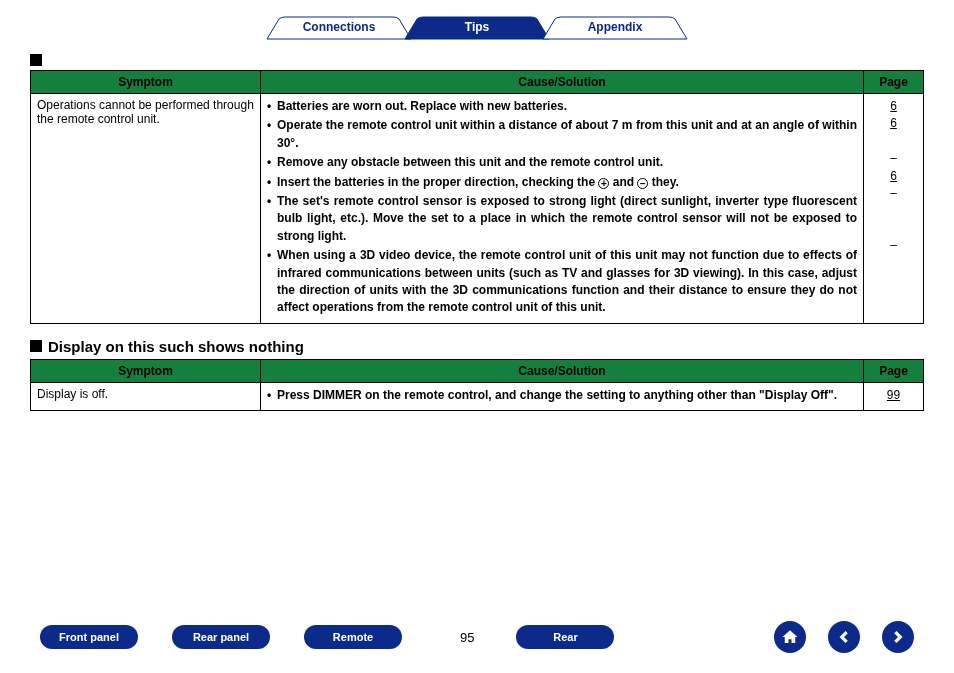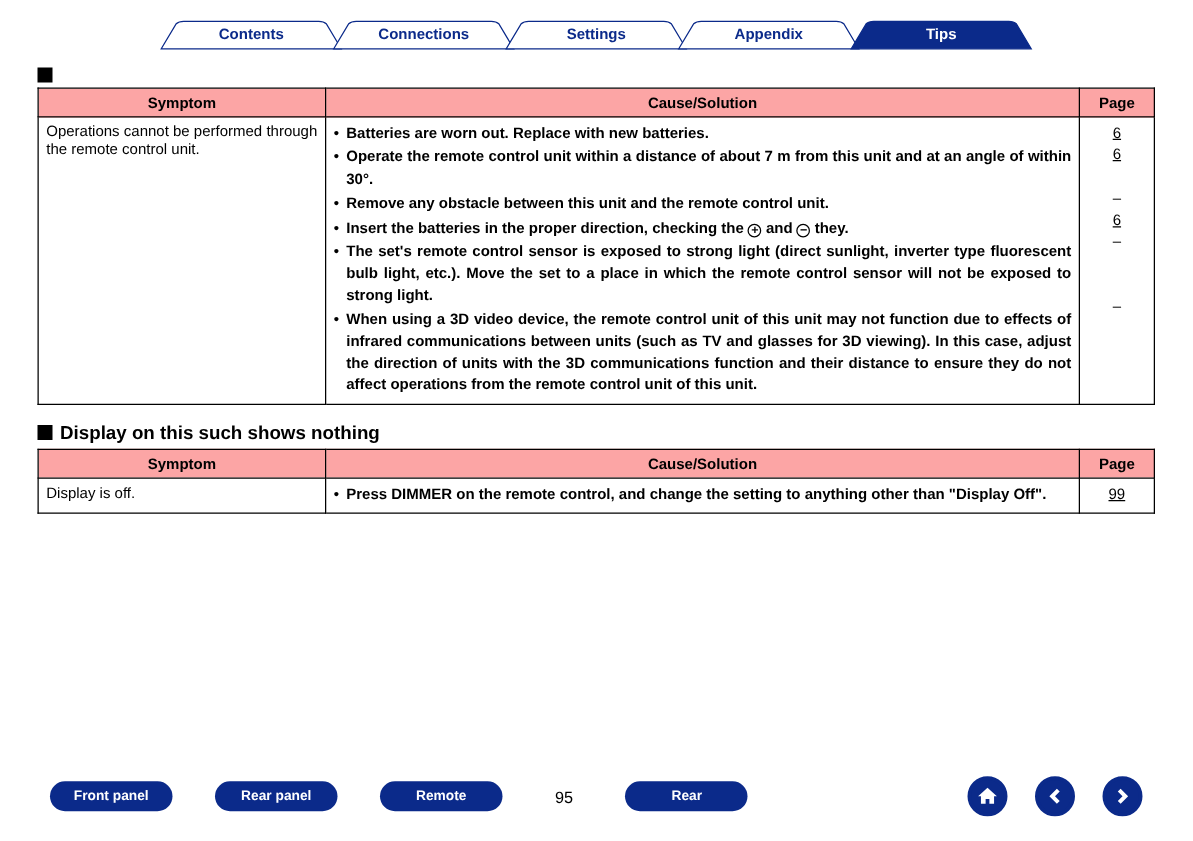"Contents" div.tab { html: <div> <svg> <path></path> </svg> <span>Contents</span> </div> -> none }
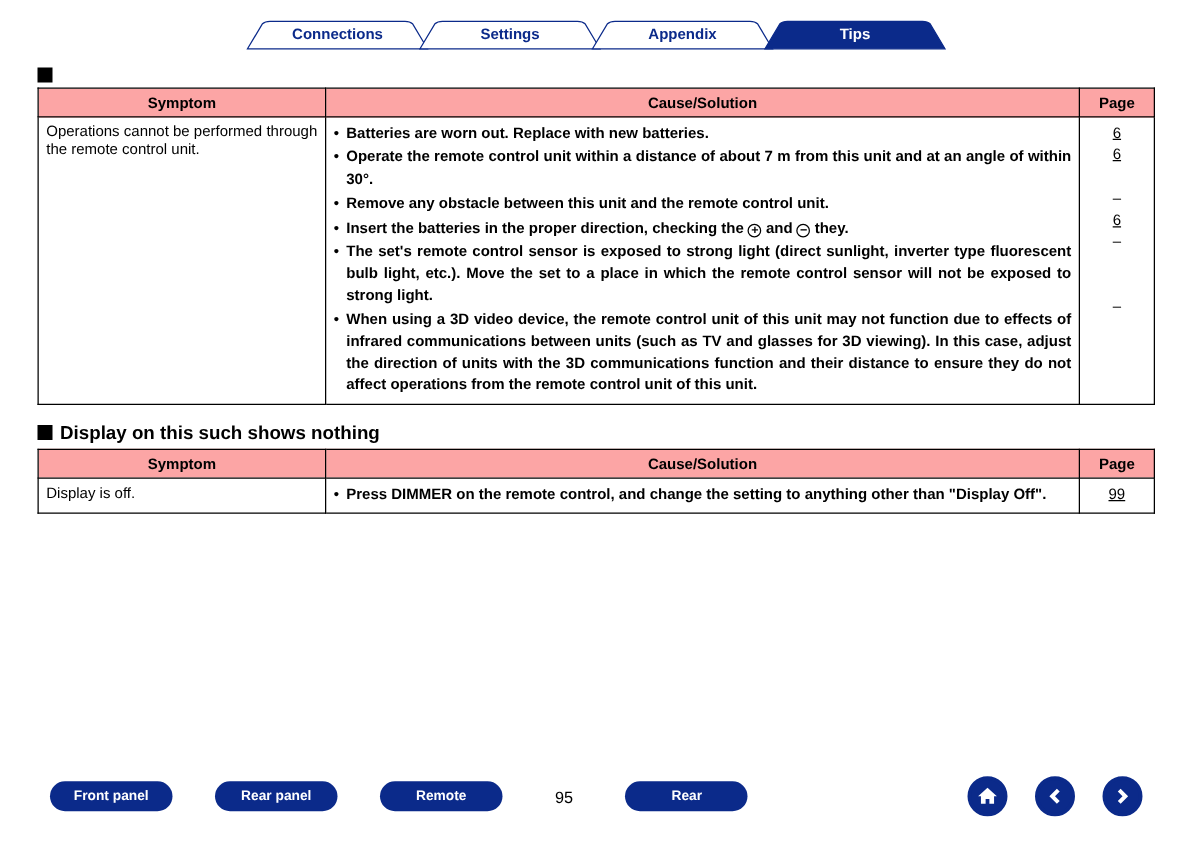"Settings" div.tab { html: <div> <svg> <path></path> </svg> <span>Settings</span> </div> -> none }
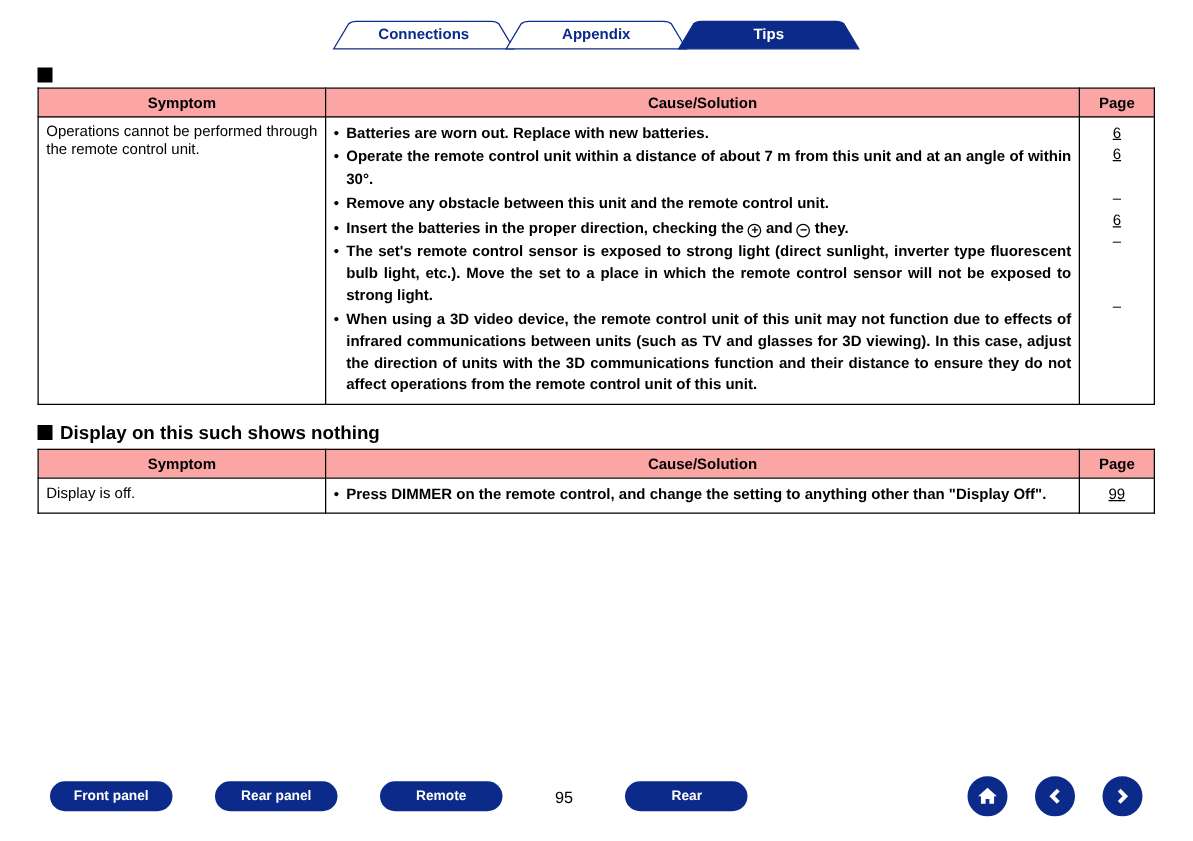"Appendix" div.tab { order: before "Tips" -> after "Tips" }
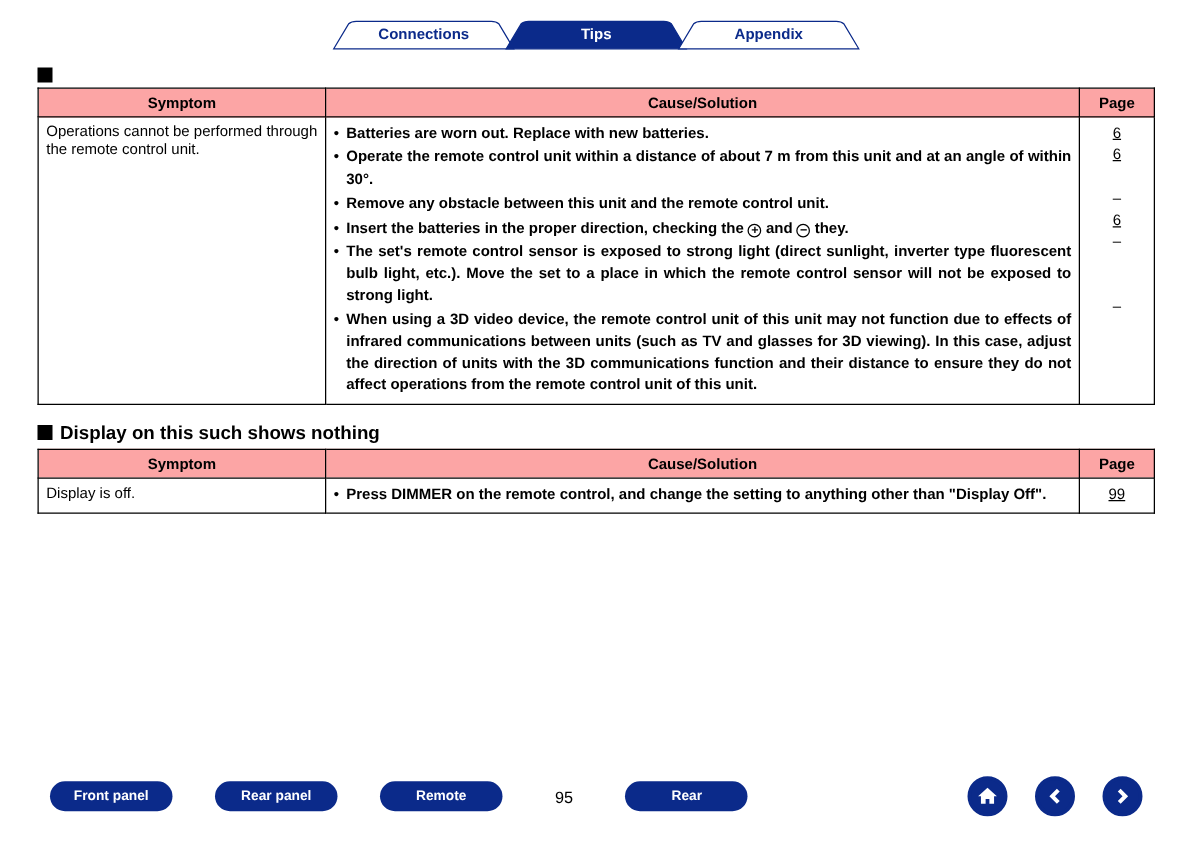"Symptom" table.trouble th { background: #fca5a5 -> #15803d }
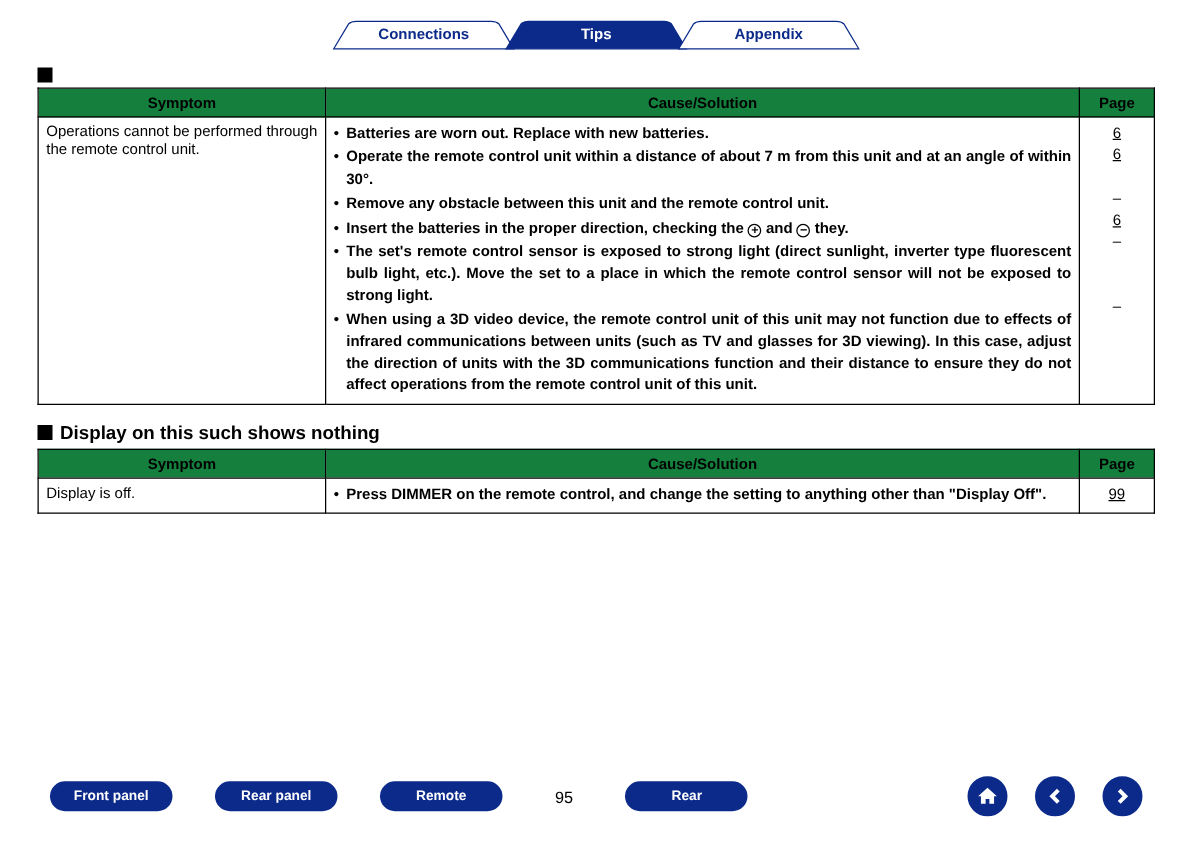"95" .page-num { margin-left: 8px -> 24px }
